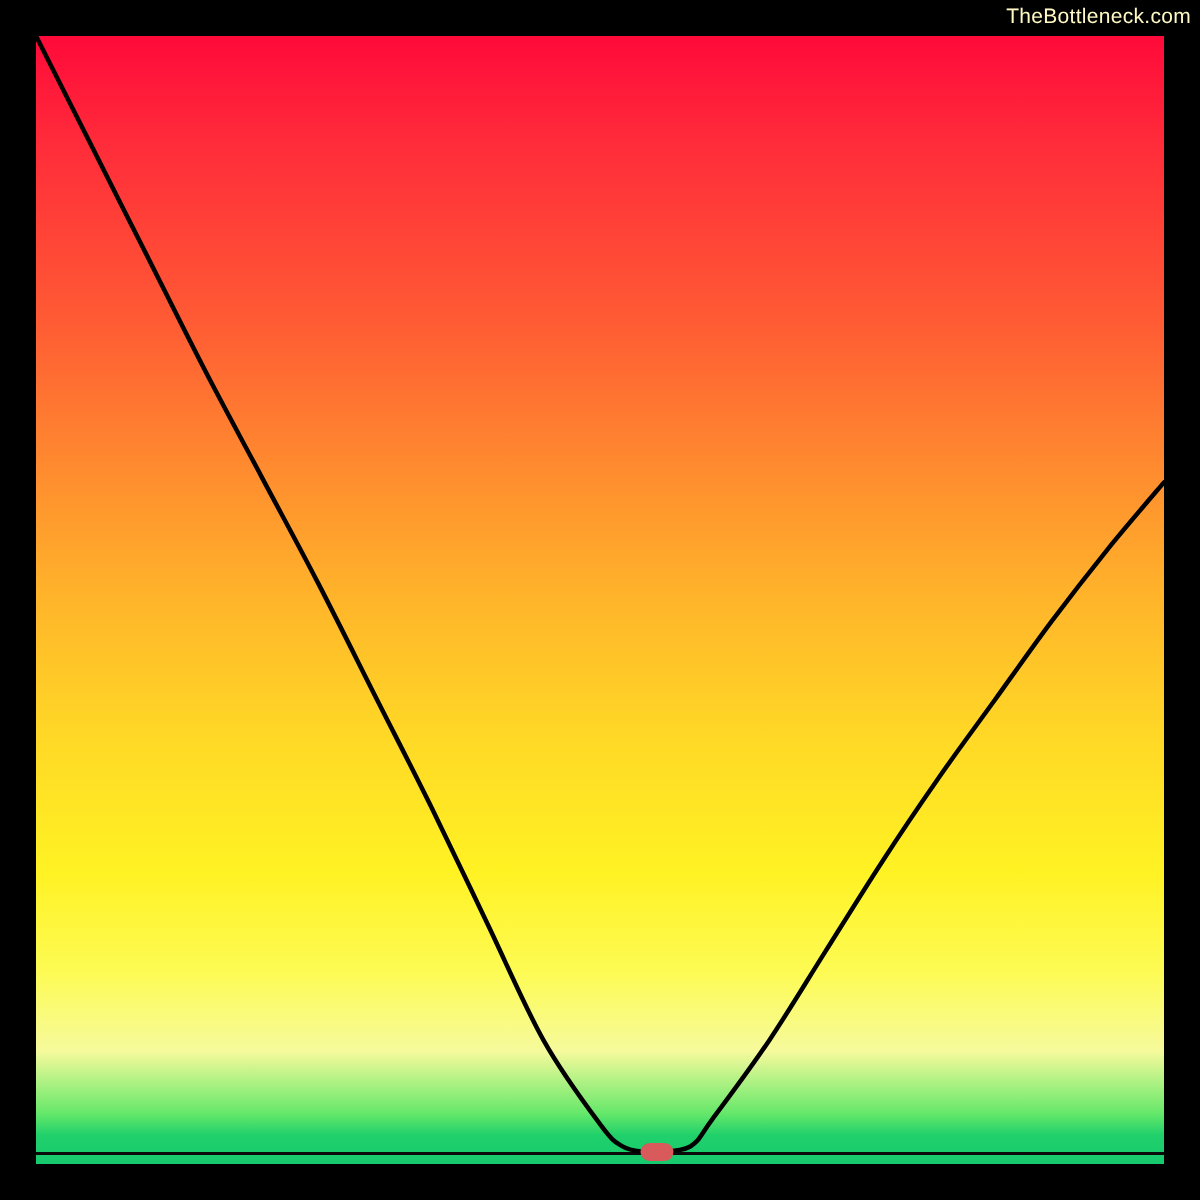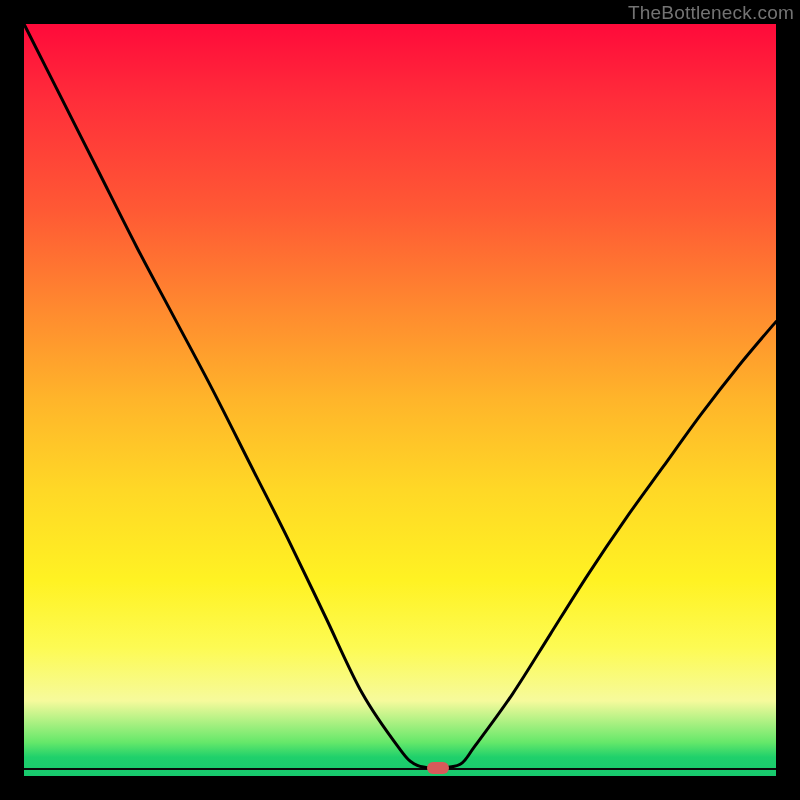"TheBottleneck.com" .attribution { color: #737373 -> #fef9c3; font-size: 19px -> 14px }
